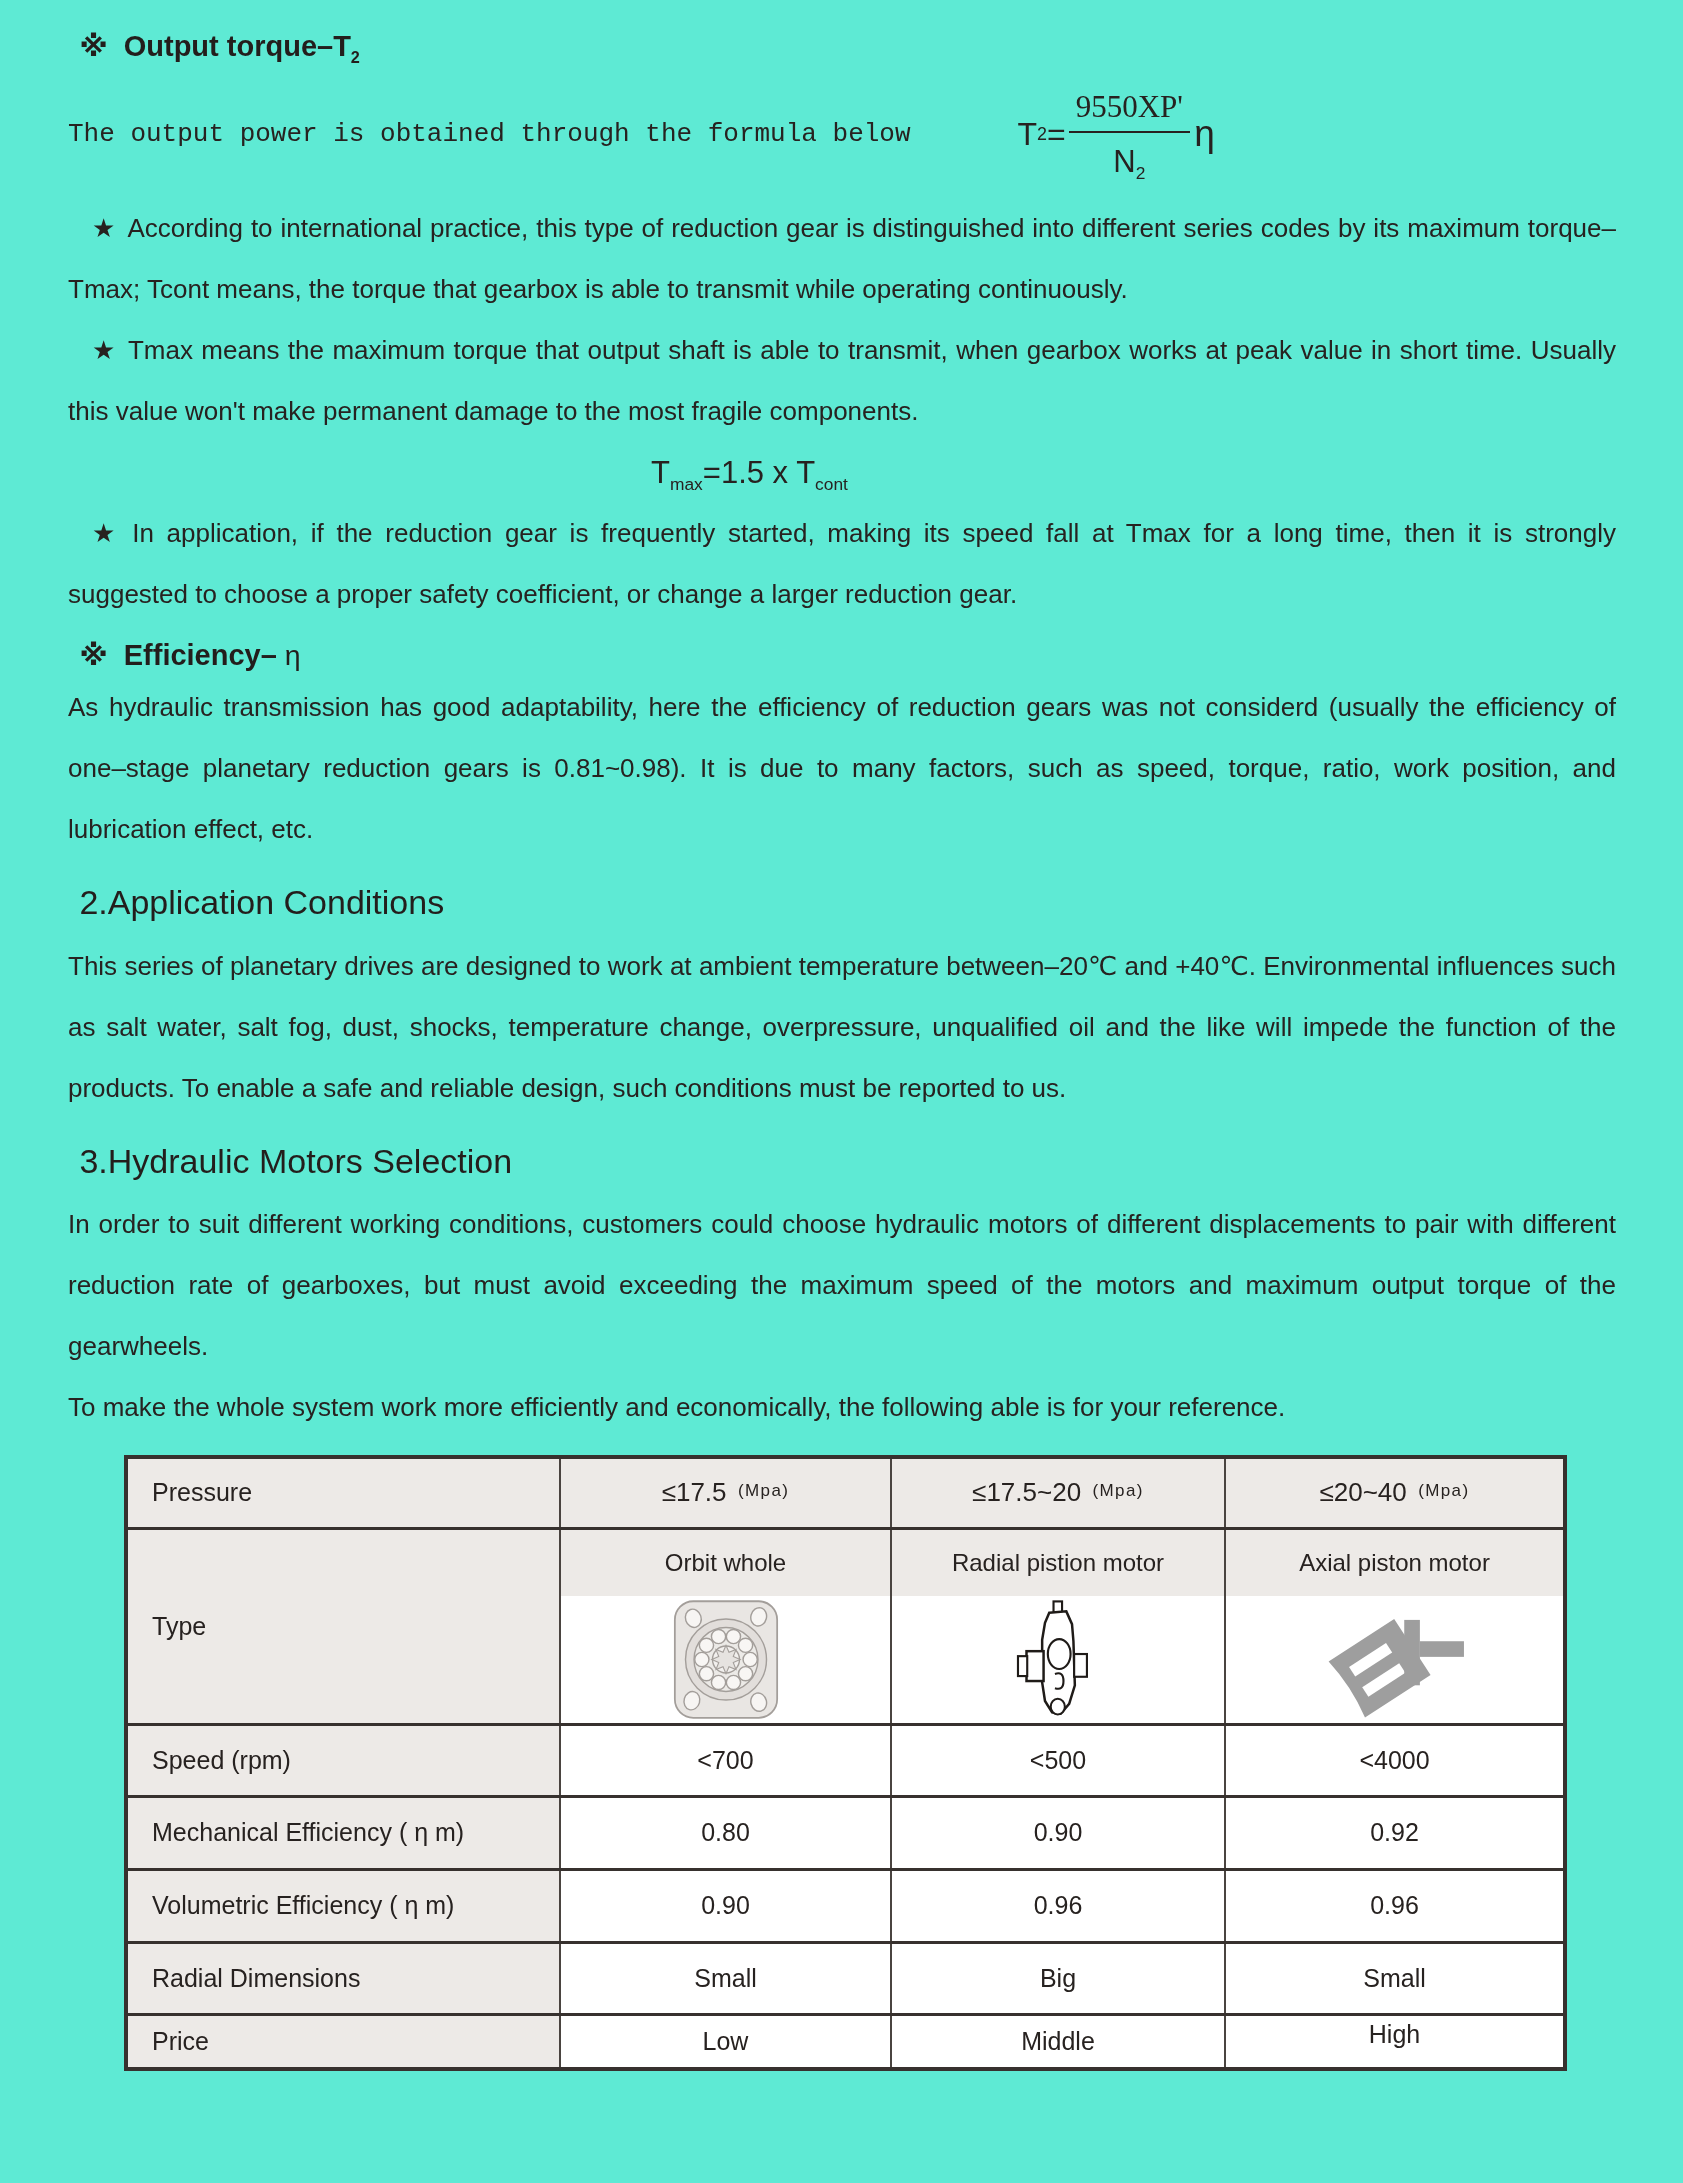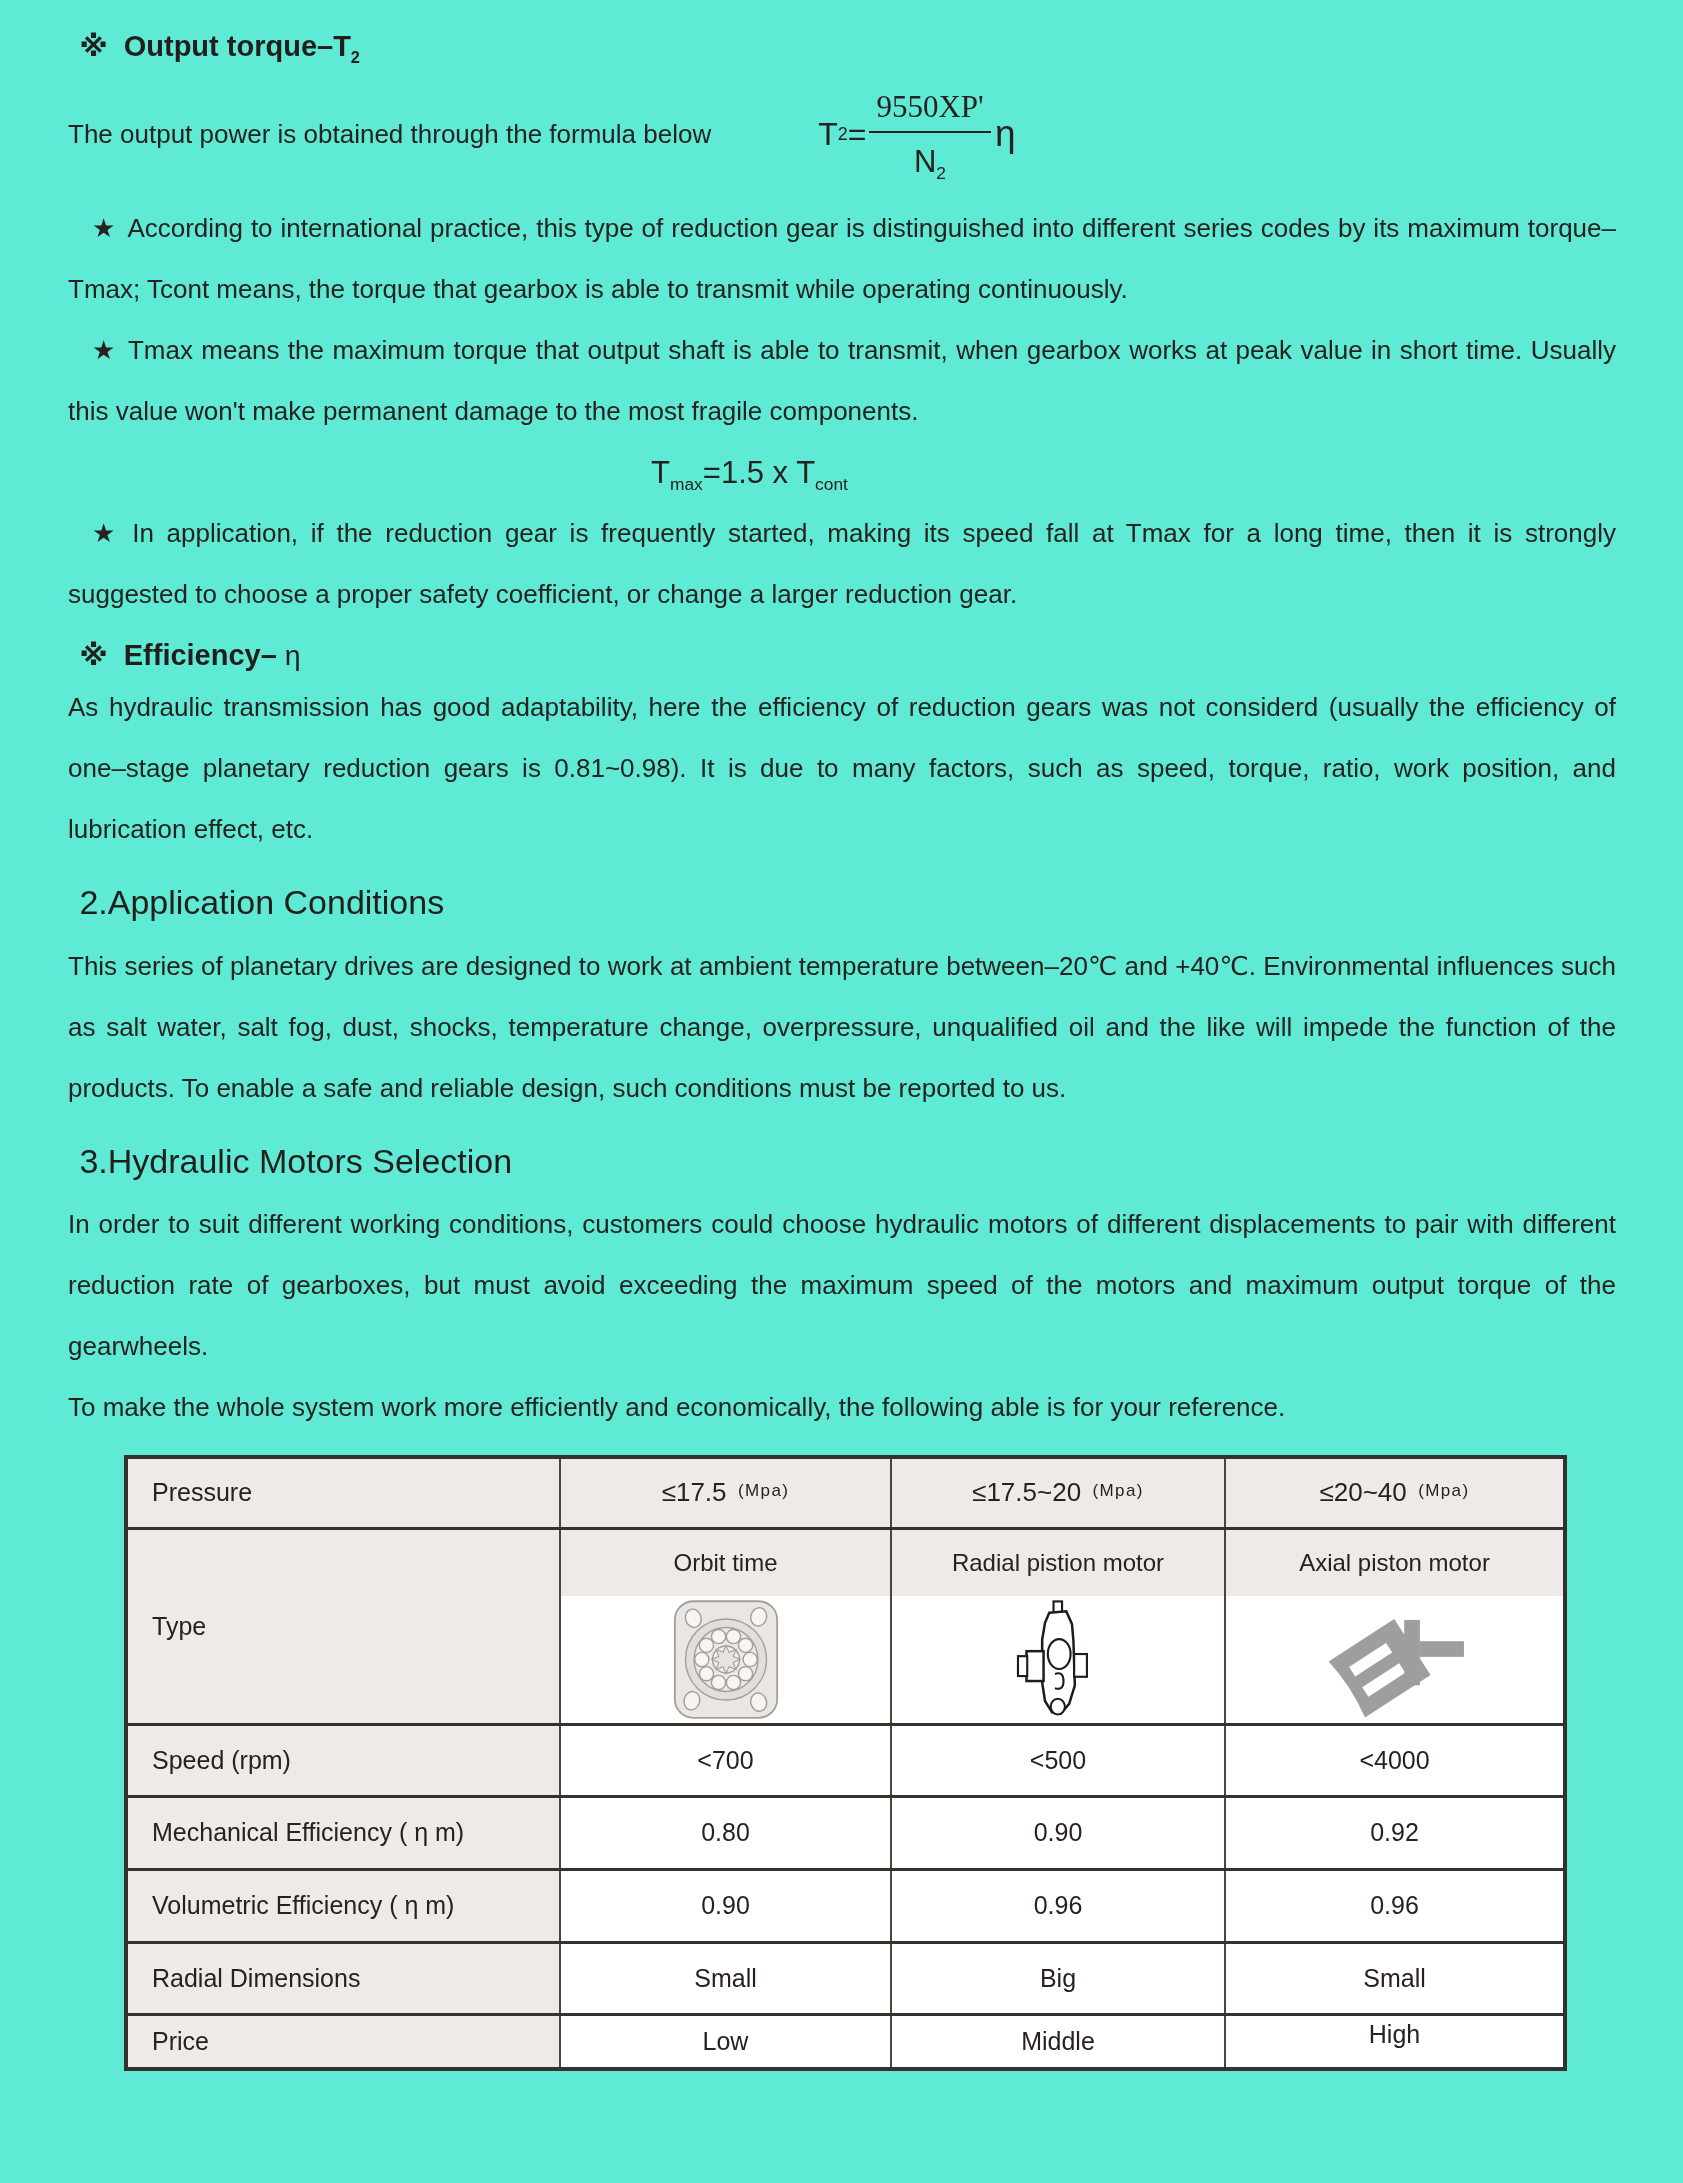"The output power is obtained" .intro-row p { font-family: none -> Liberation Mono, monospace }
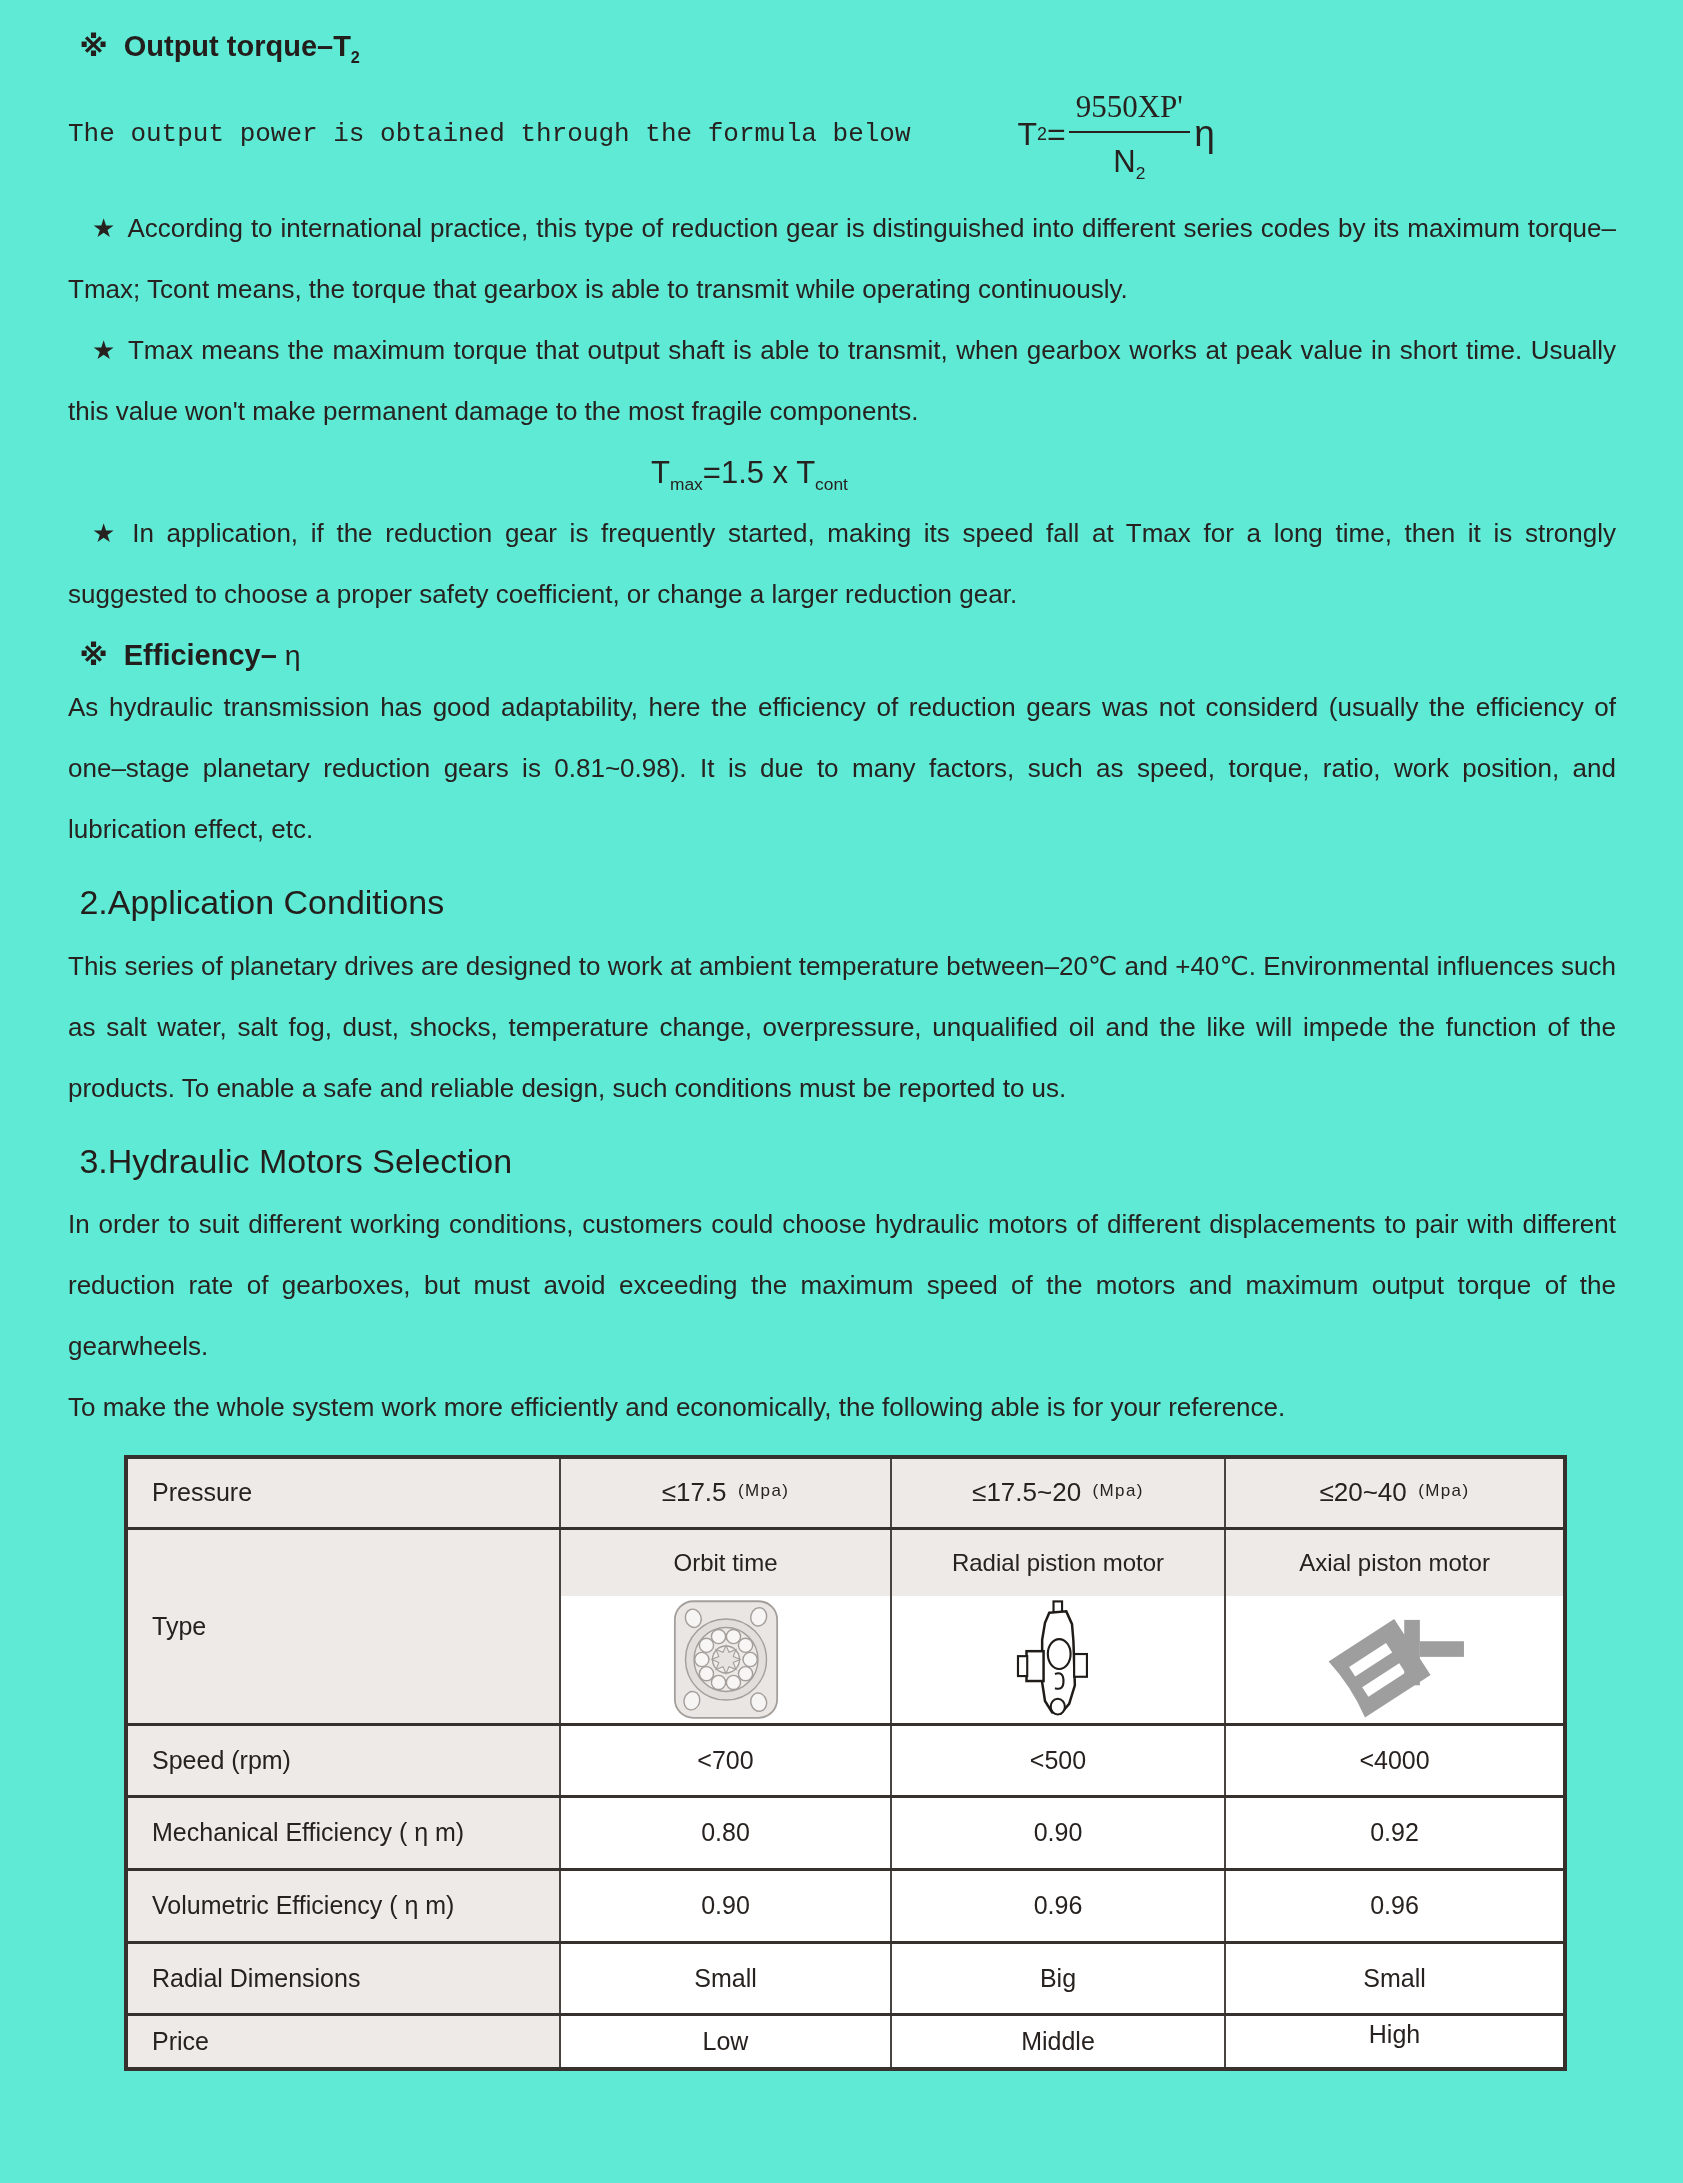"Orbit time" div.mname { text: time -> whole }
